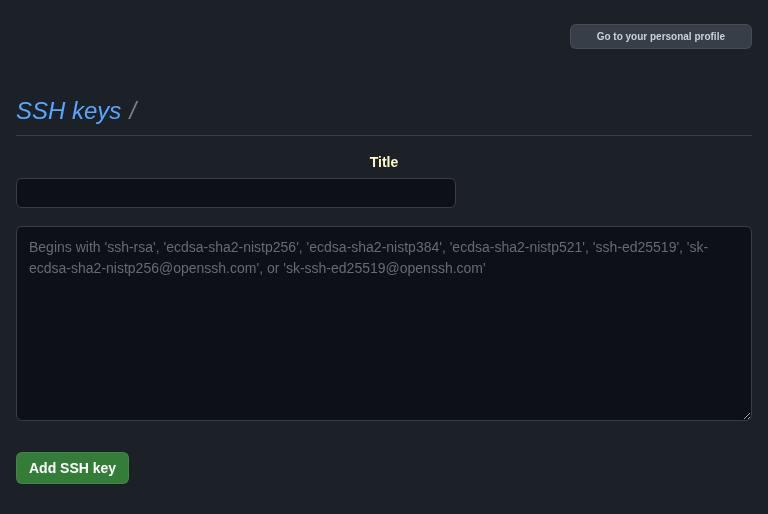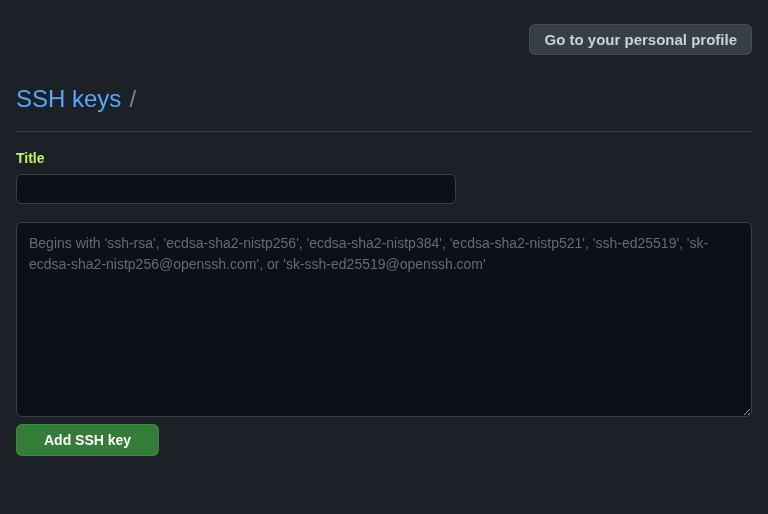"Go to your personal profile" .profile-btn { font-size: 15px -> 10px; padding: 6px 14px -> 6px 26px }
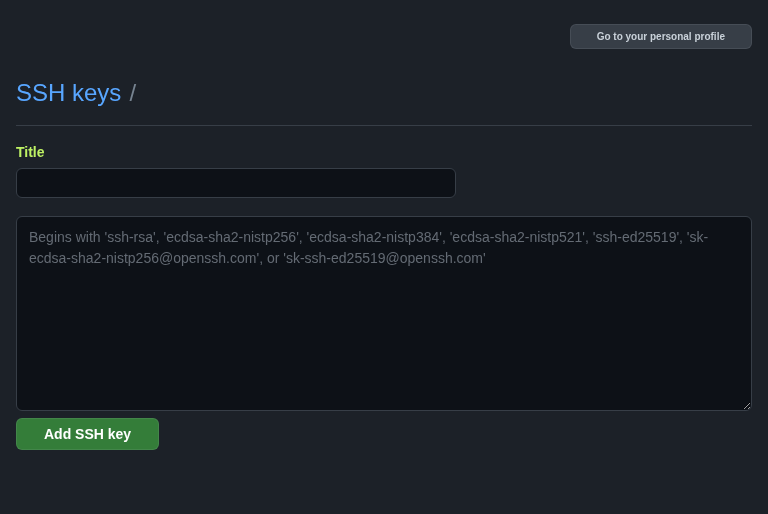"SSH keys" .breadcrumb { font-style: none -> italic; margin-top: 14px -> 32px; padding-bottom: 18px -> 10px }
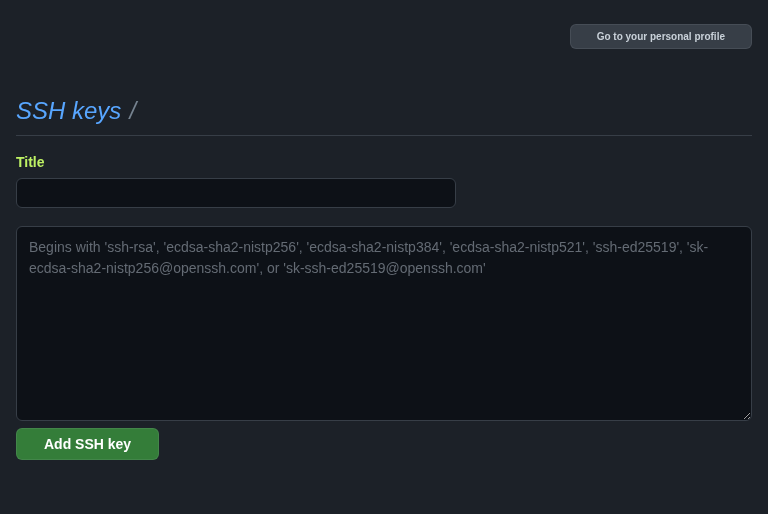"Title" .form-label { color: #bef264 -> #fef9c3; text-align: none -> center }
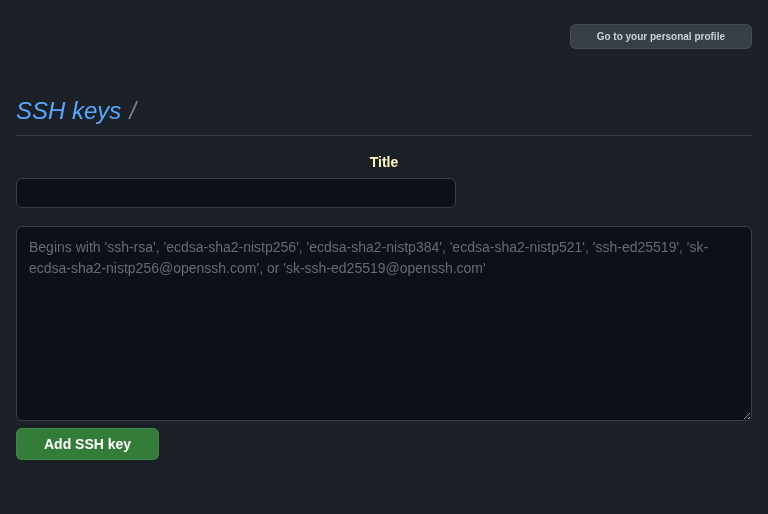"Add SSH key" .submit-btn { margin-top: 4px -> 28px; padding: 7px 27px -> 7px 12px }
